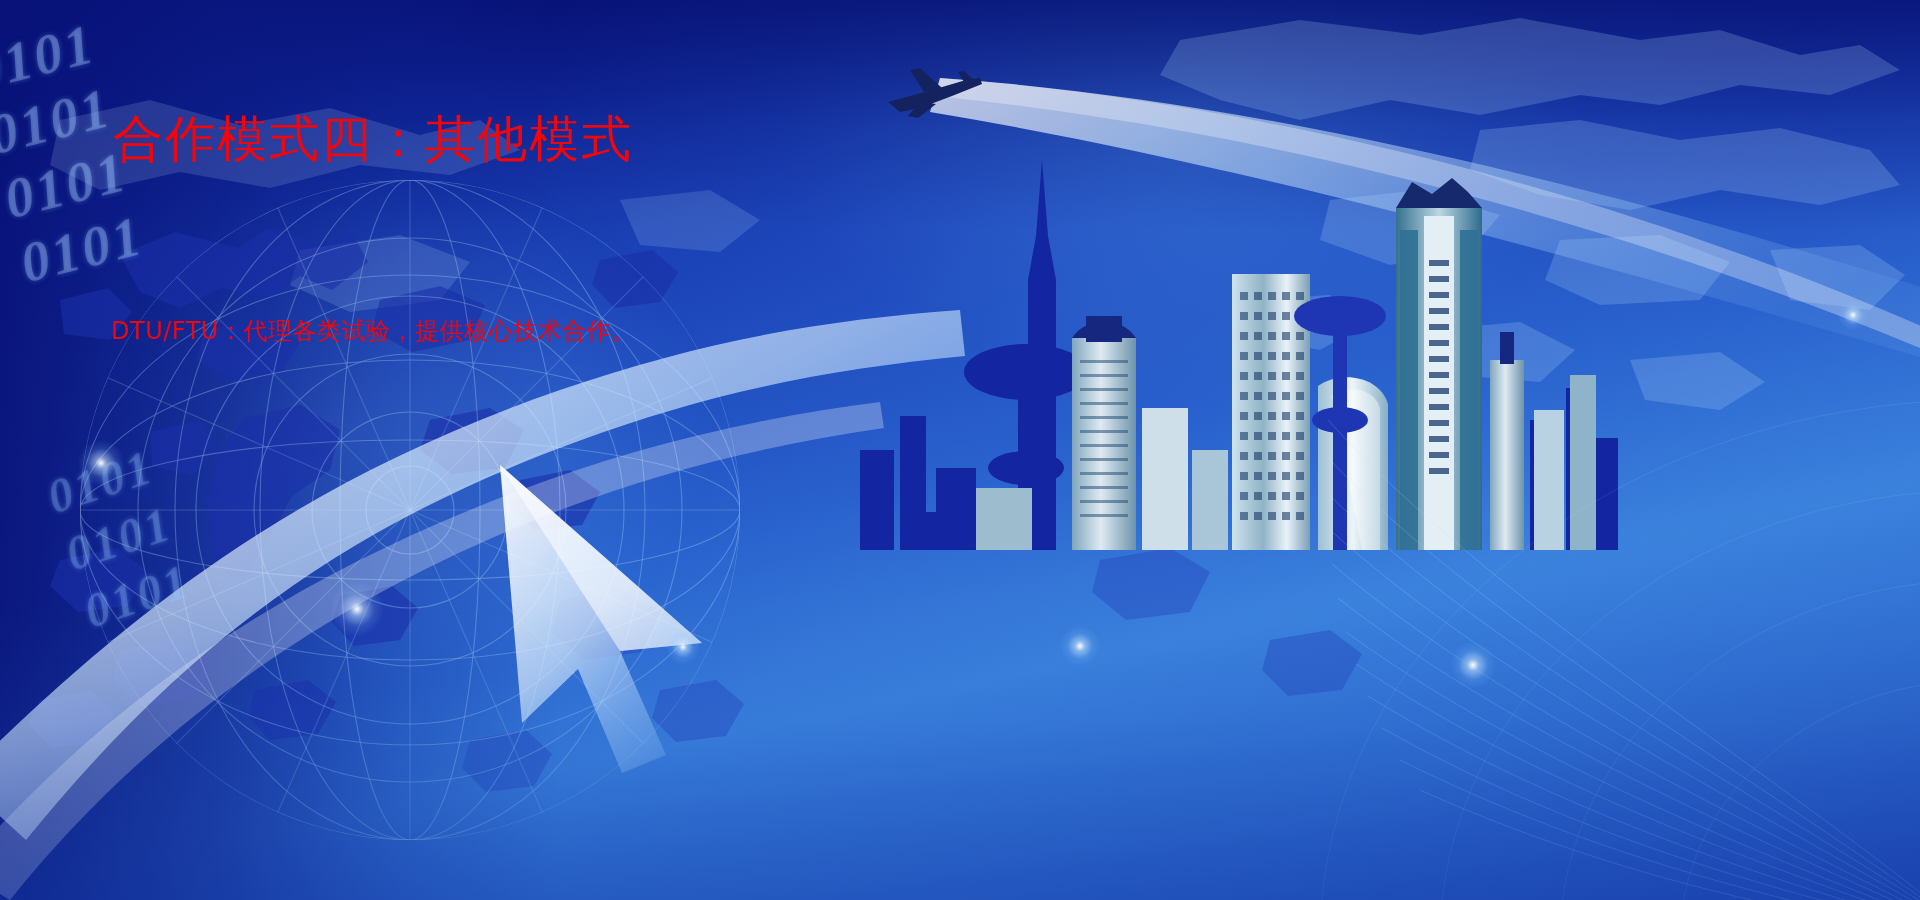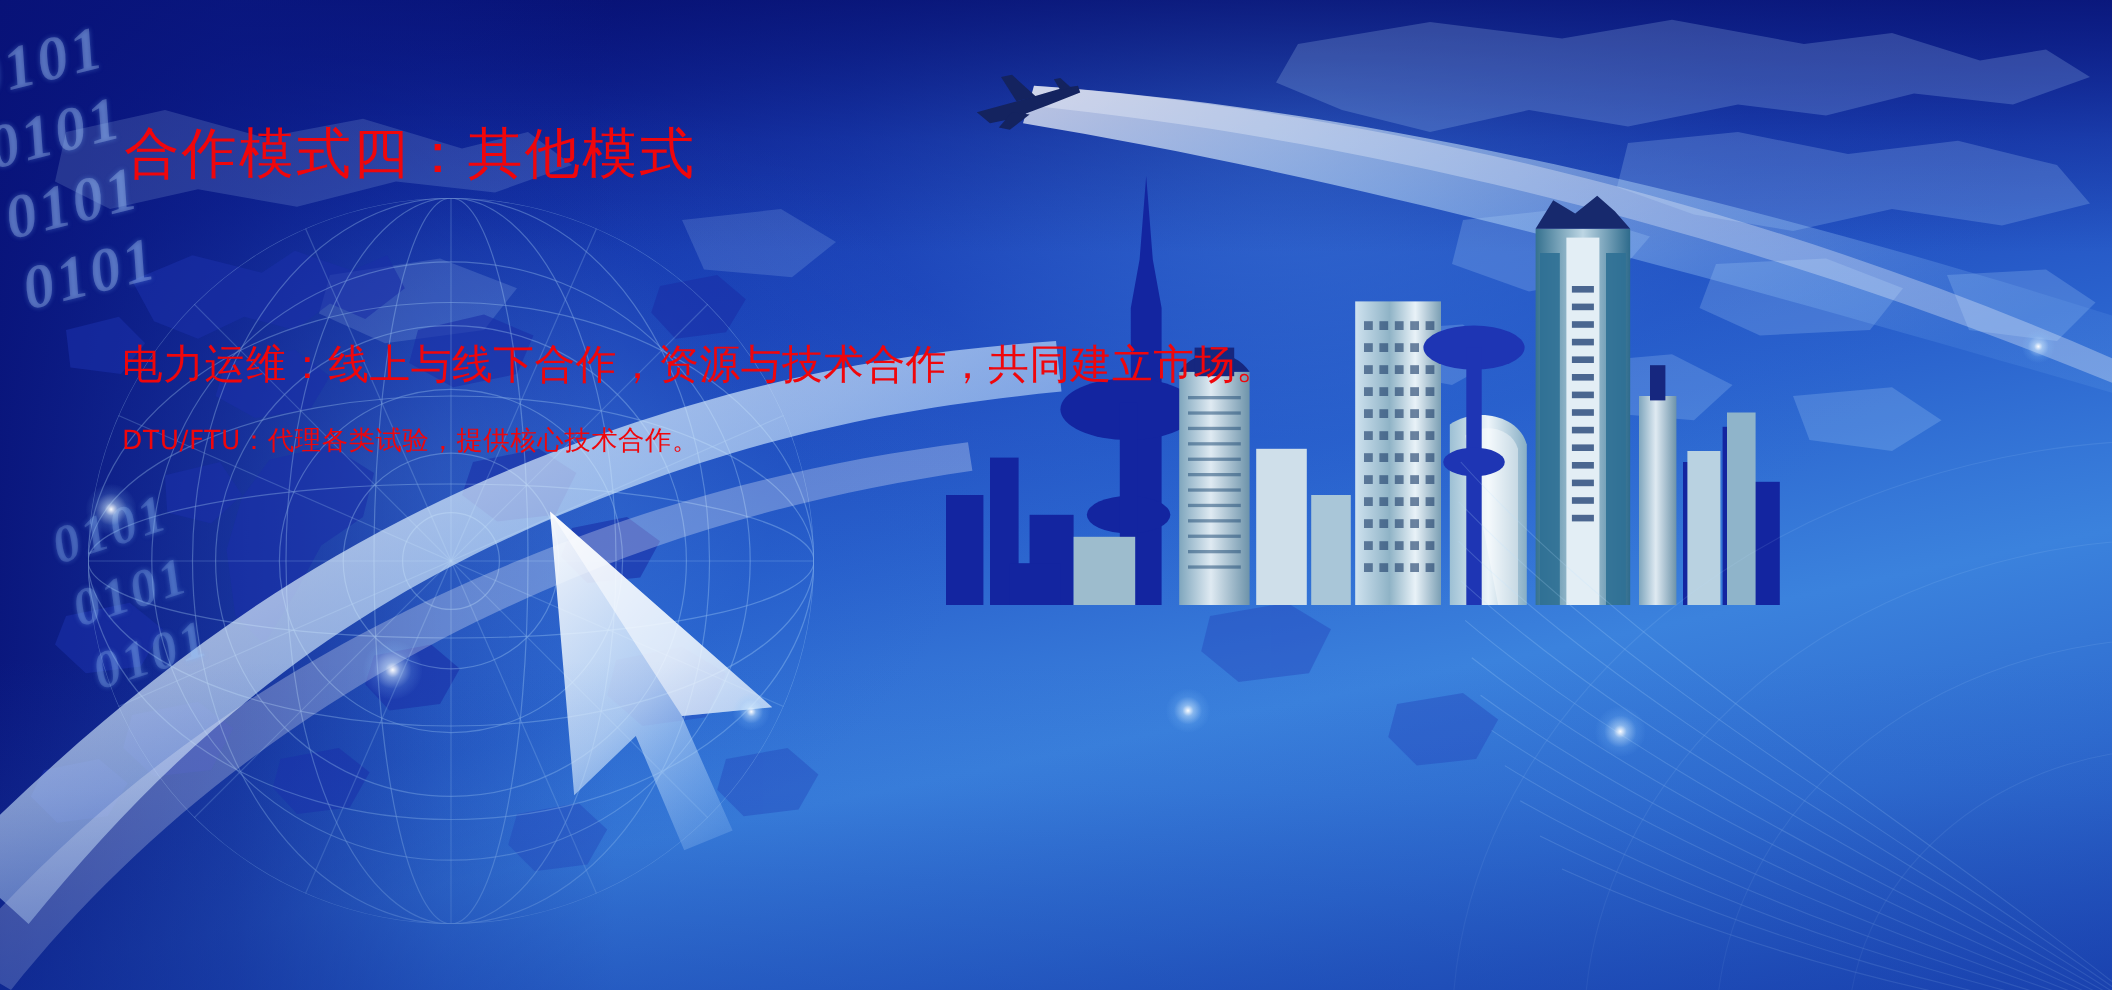"电力运维：线上与线下合作，资源与技术合作，共同建立市场。" div.body-line { html: <div>电力运维：线上与线下合作，资源与技术合作，共同建立市场。</div> -> none }
